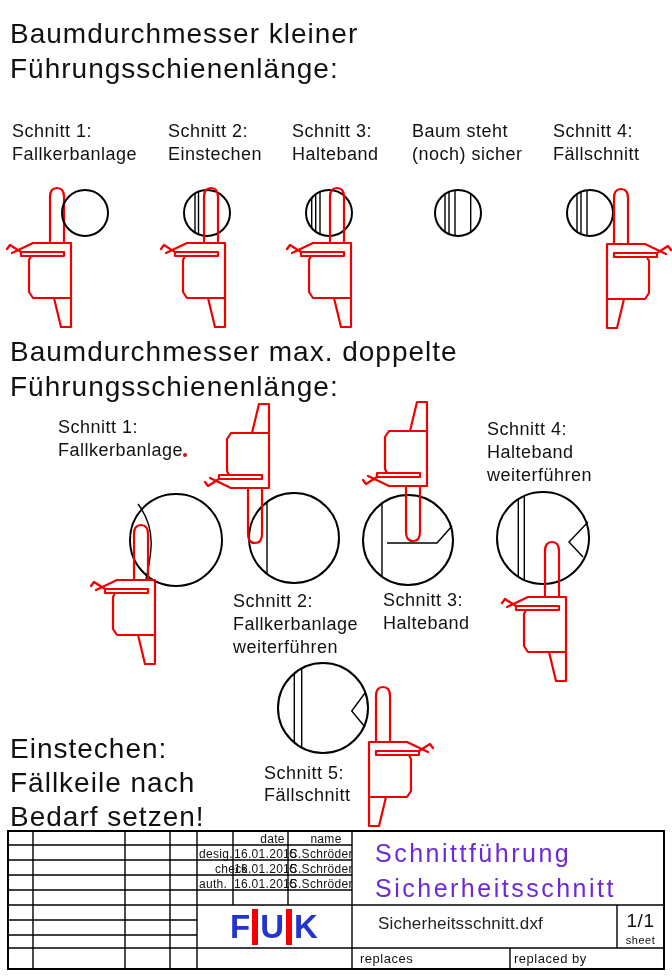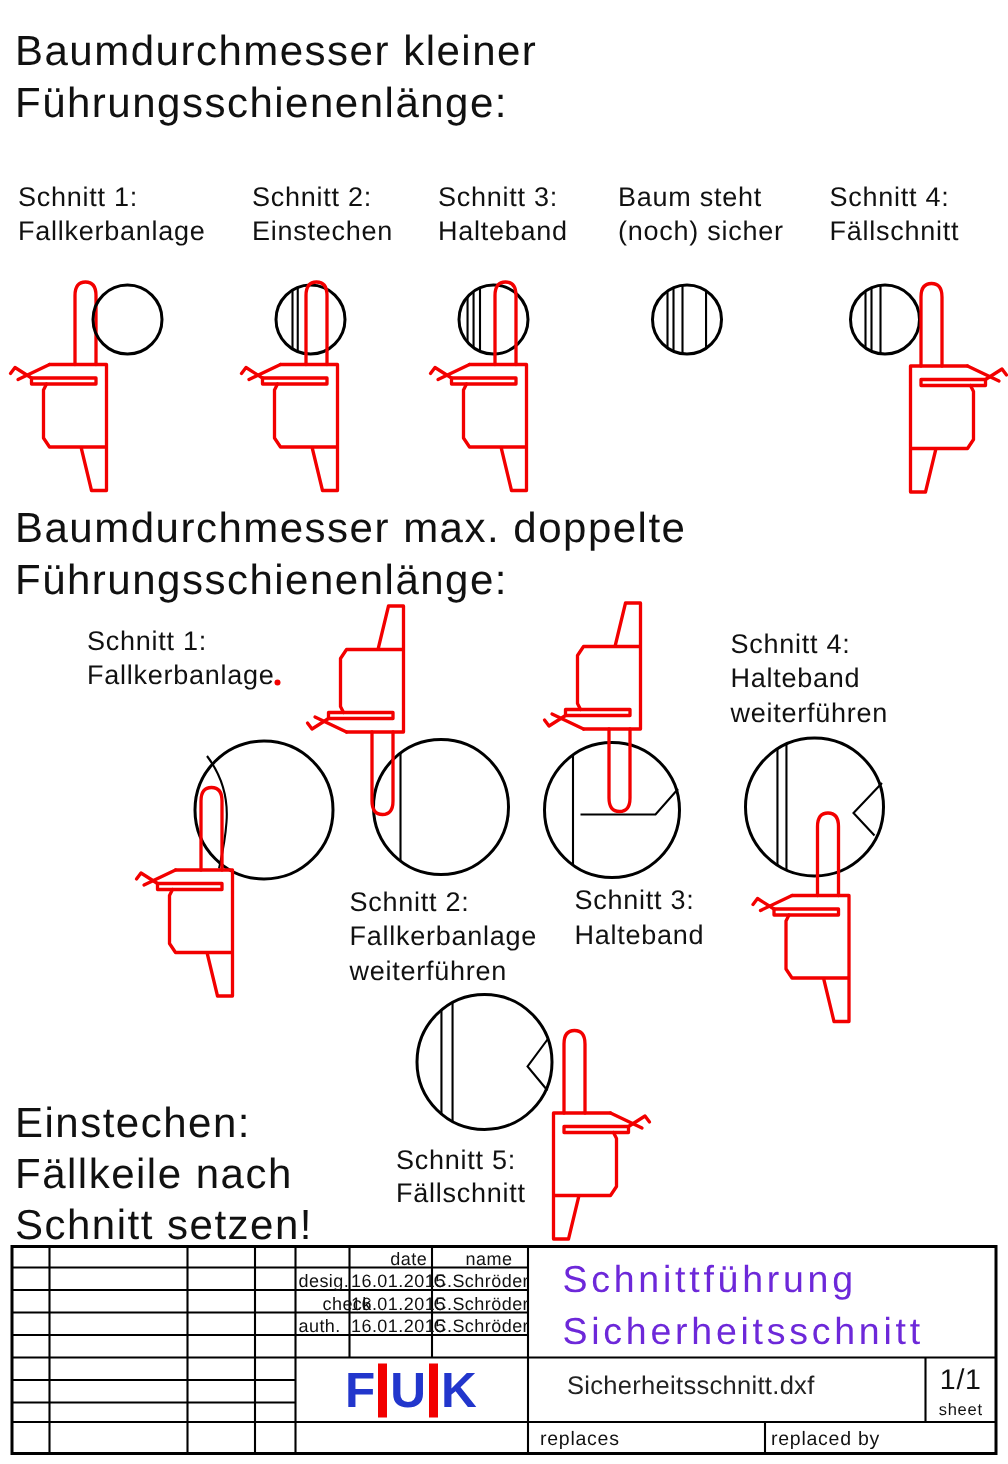"Schnitt setzen!" div { text: Schnitt -> Bedarf }
